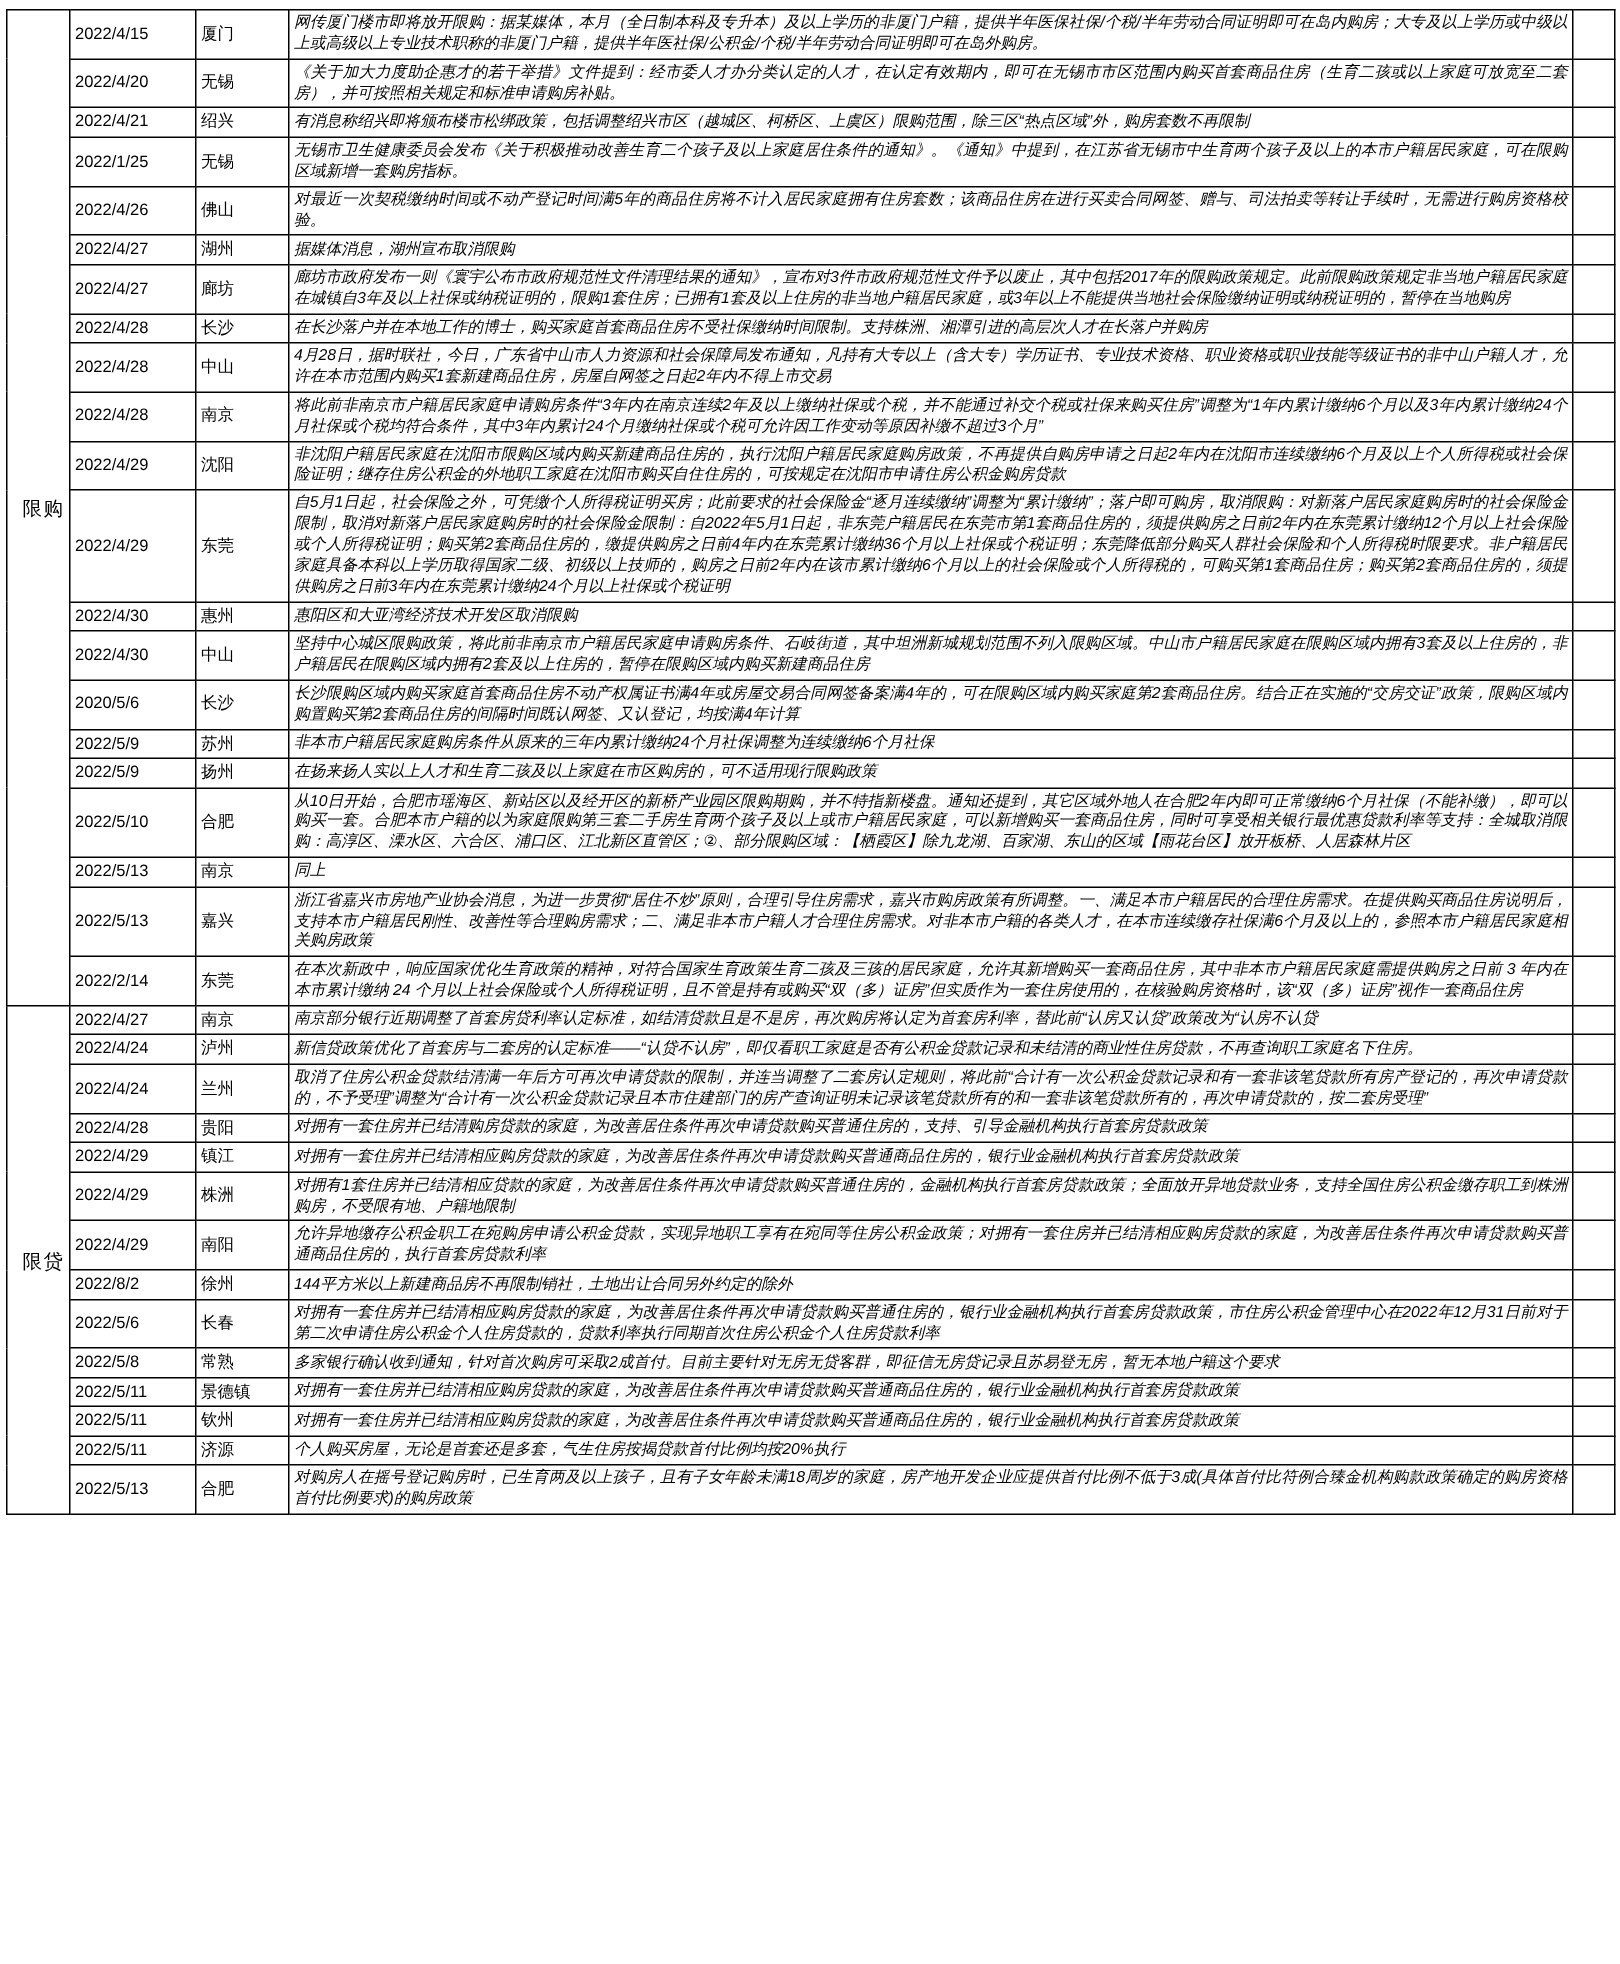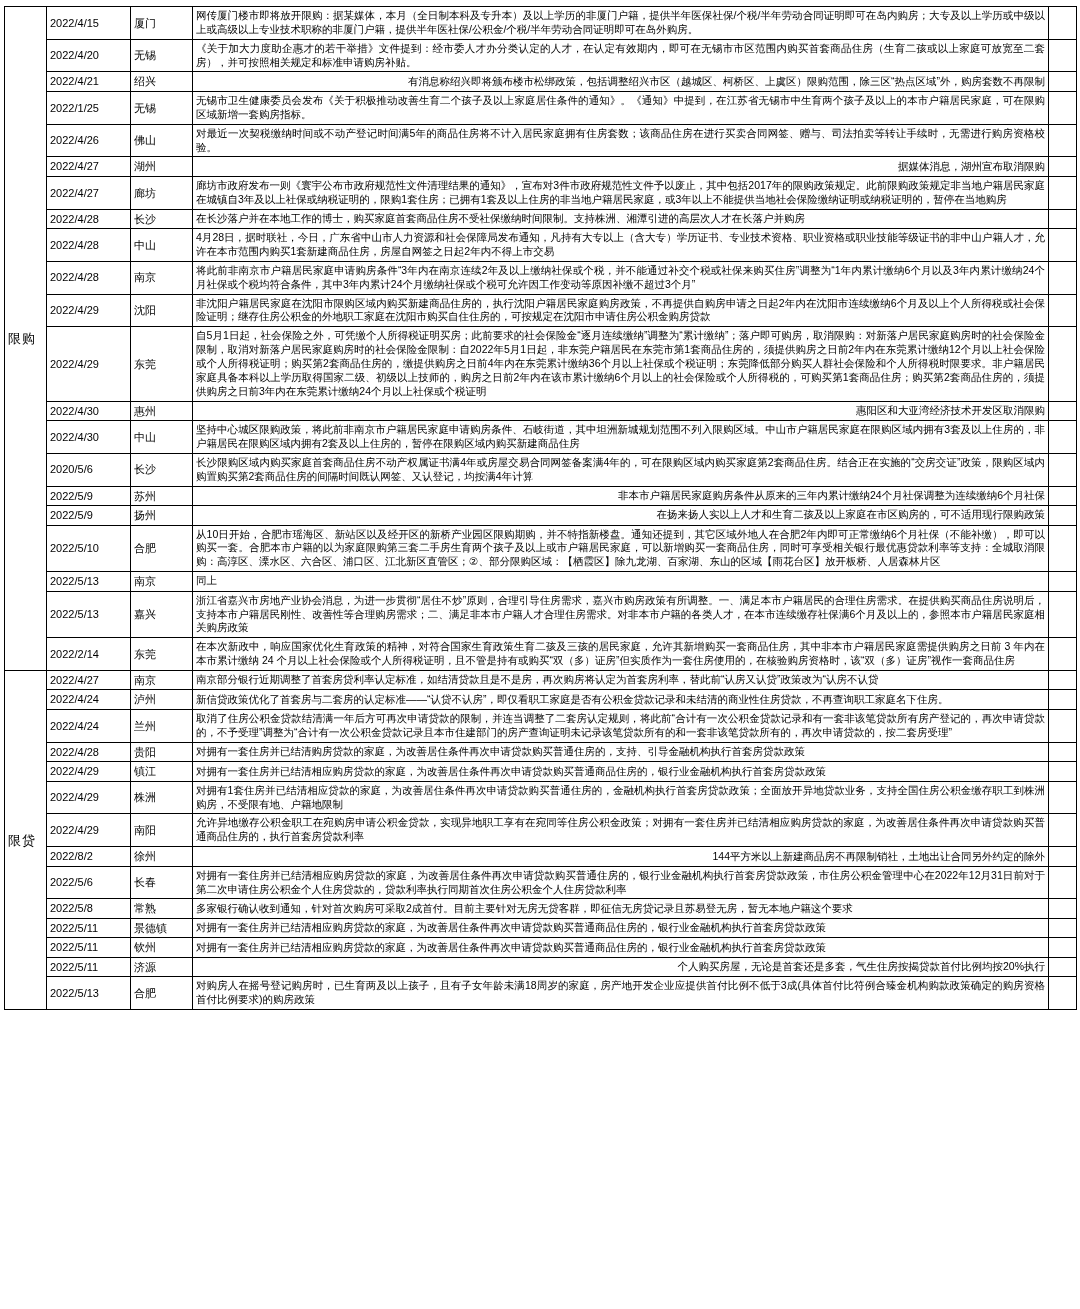"网传厦门楼市即将放开限购：据某媒体，本月（全日制本科及专升本）及以上学历的非厦门" td.desc { font-style: none -> italic }
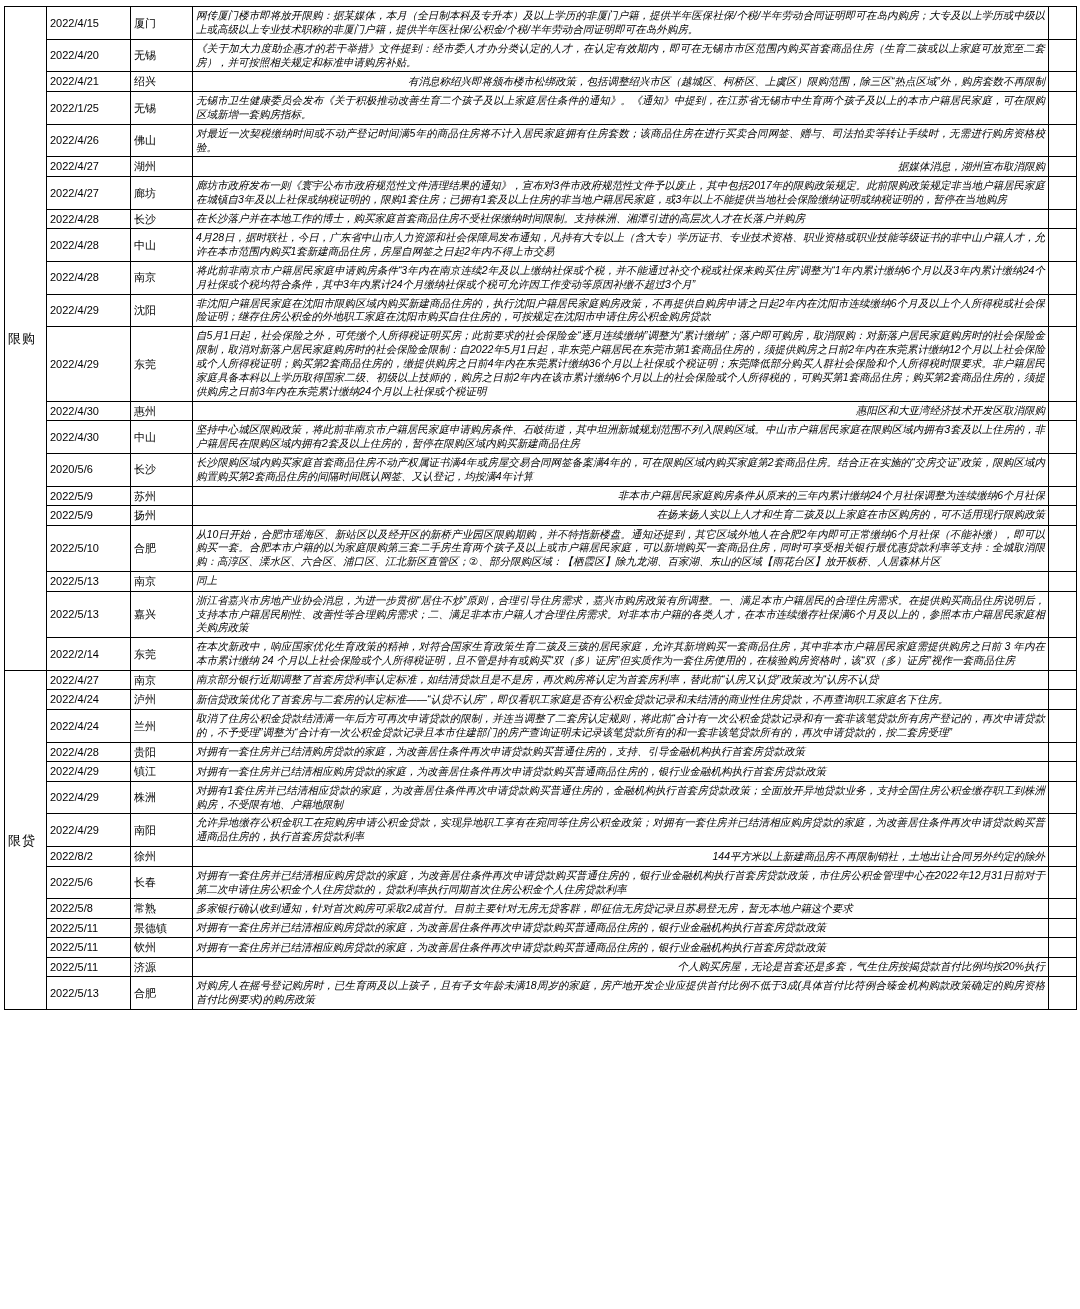"有消息称绍兴即将颁布楼市松绑政策，包括调整绍兴市区（越城区、柯桥区、上虞区）限购" td.desc.center { text-align: right -> left }
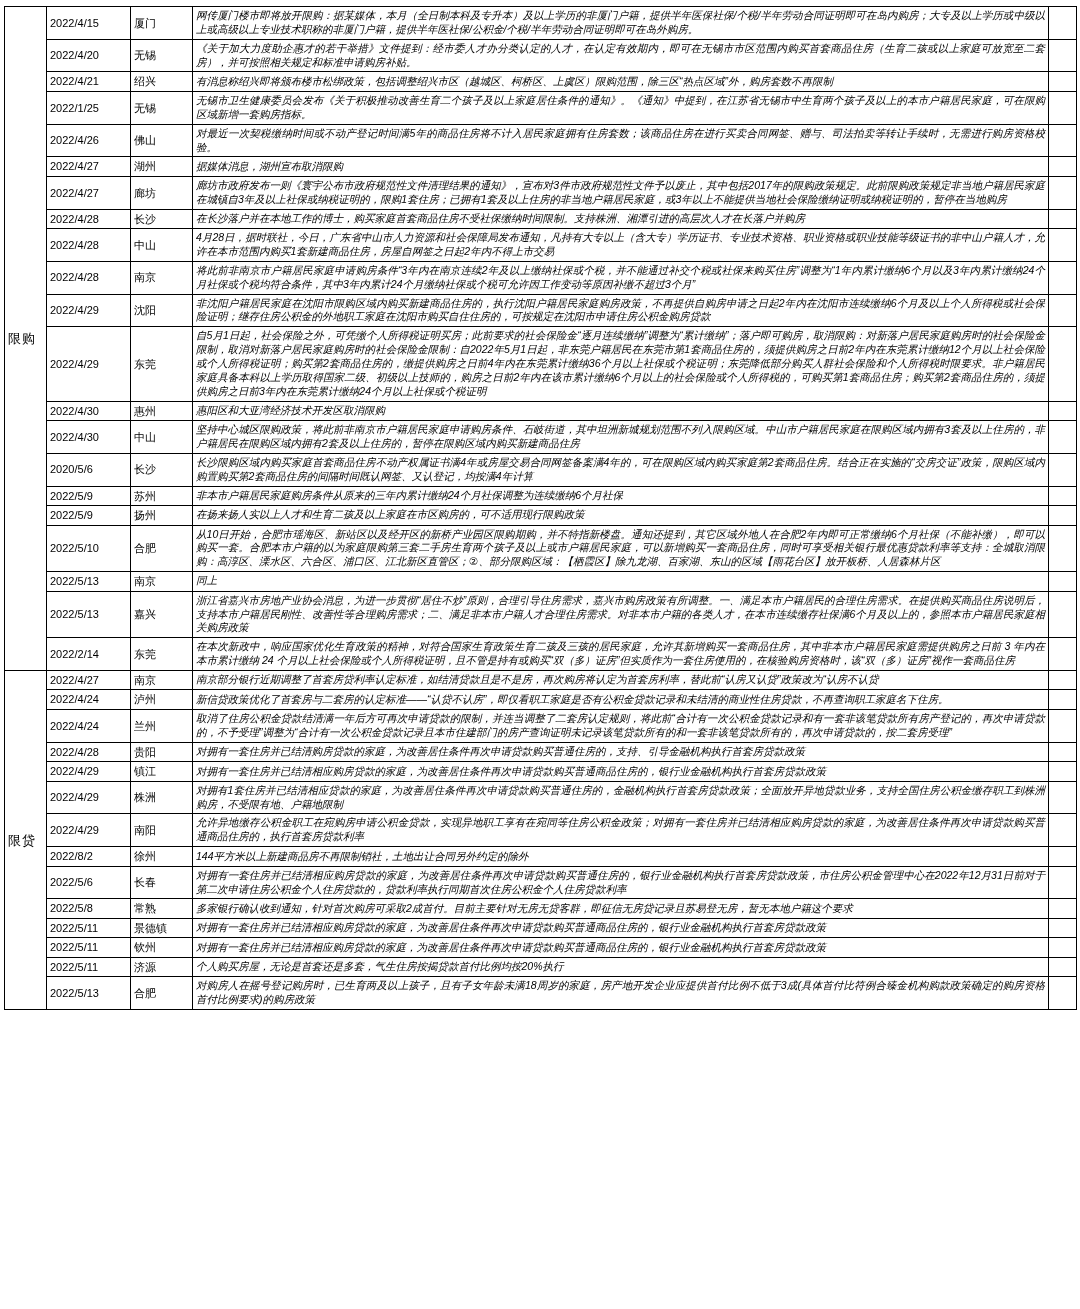"限购" td.cat { text-align: left -> right }
